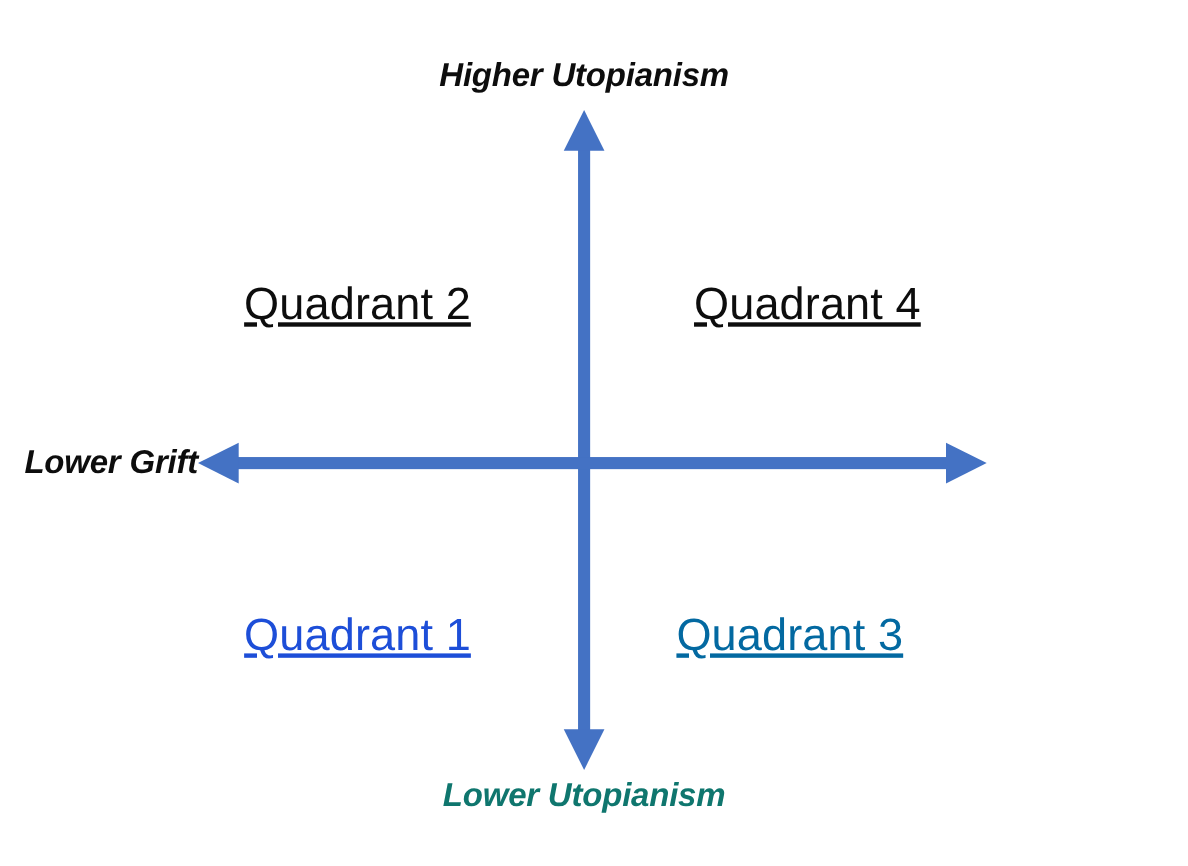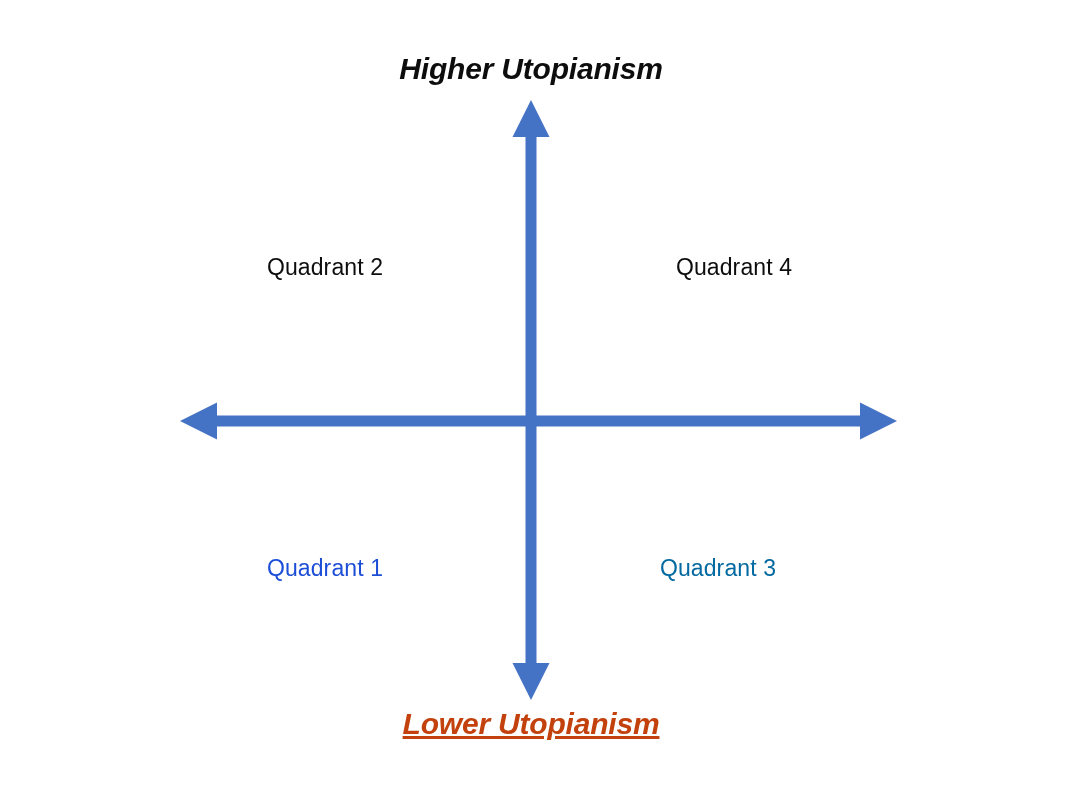"Quadrant 2" .quadrant-label { font-size: 23px -> 41px; text-decoration: none -> underline }
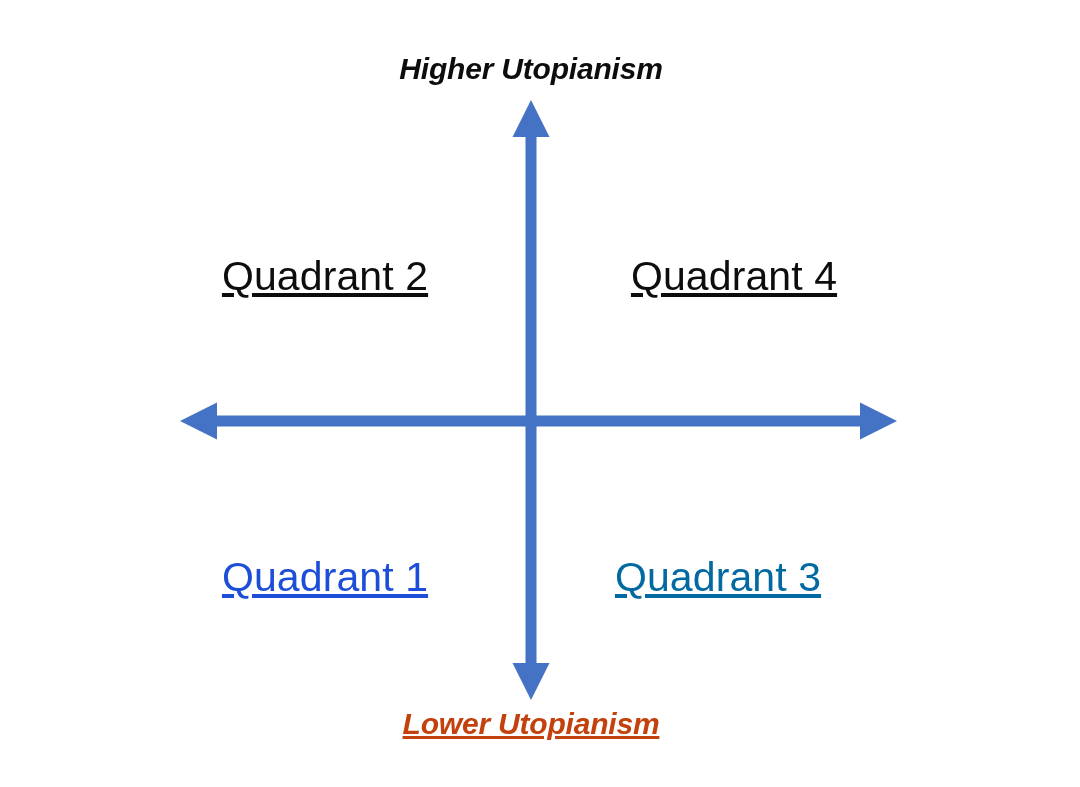"Lower Grift" div.label { html: none -> <div>Lower Grift</div> }
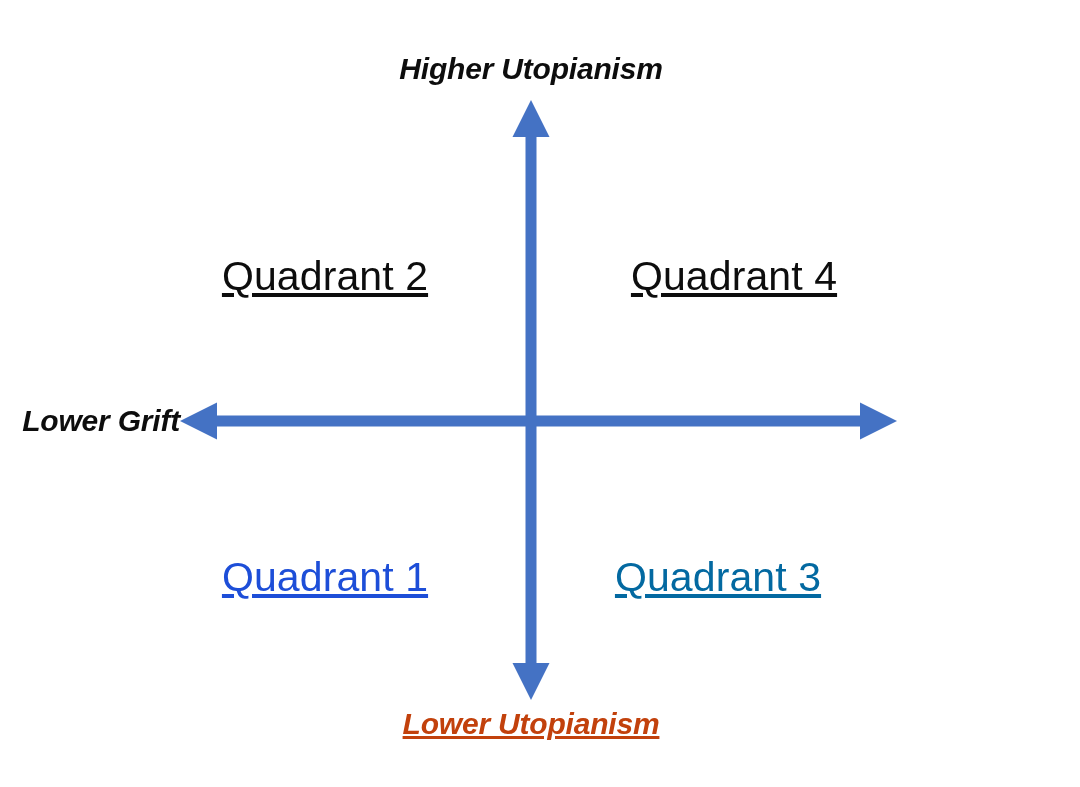"Lower Utopianism" div.label { color: #c2410c -> #0f766e; text-decoration: underline -> none }
